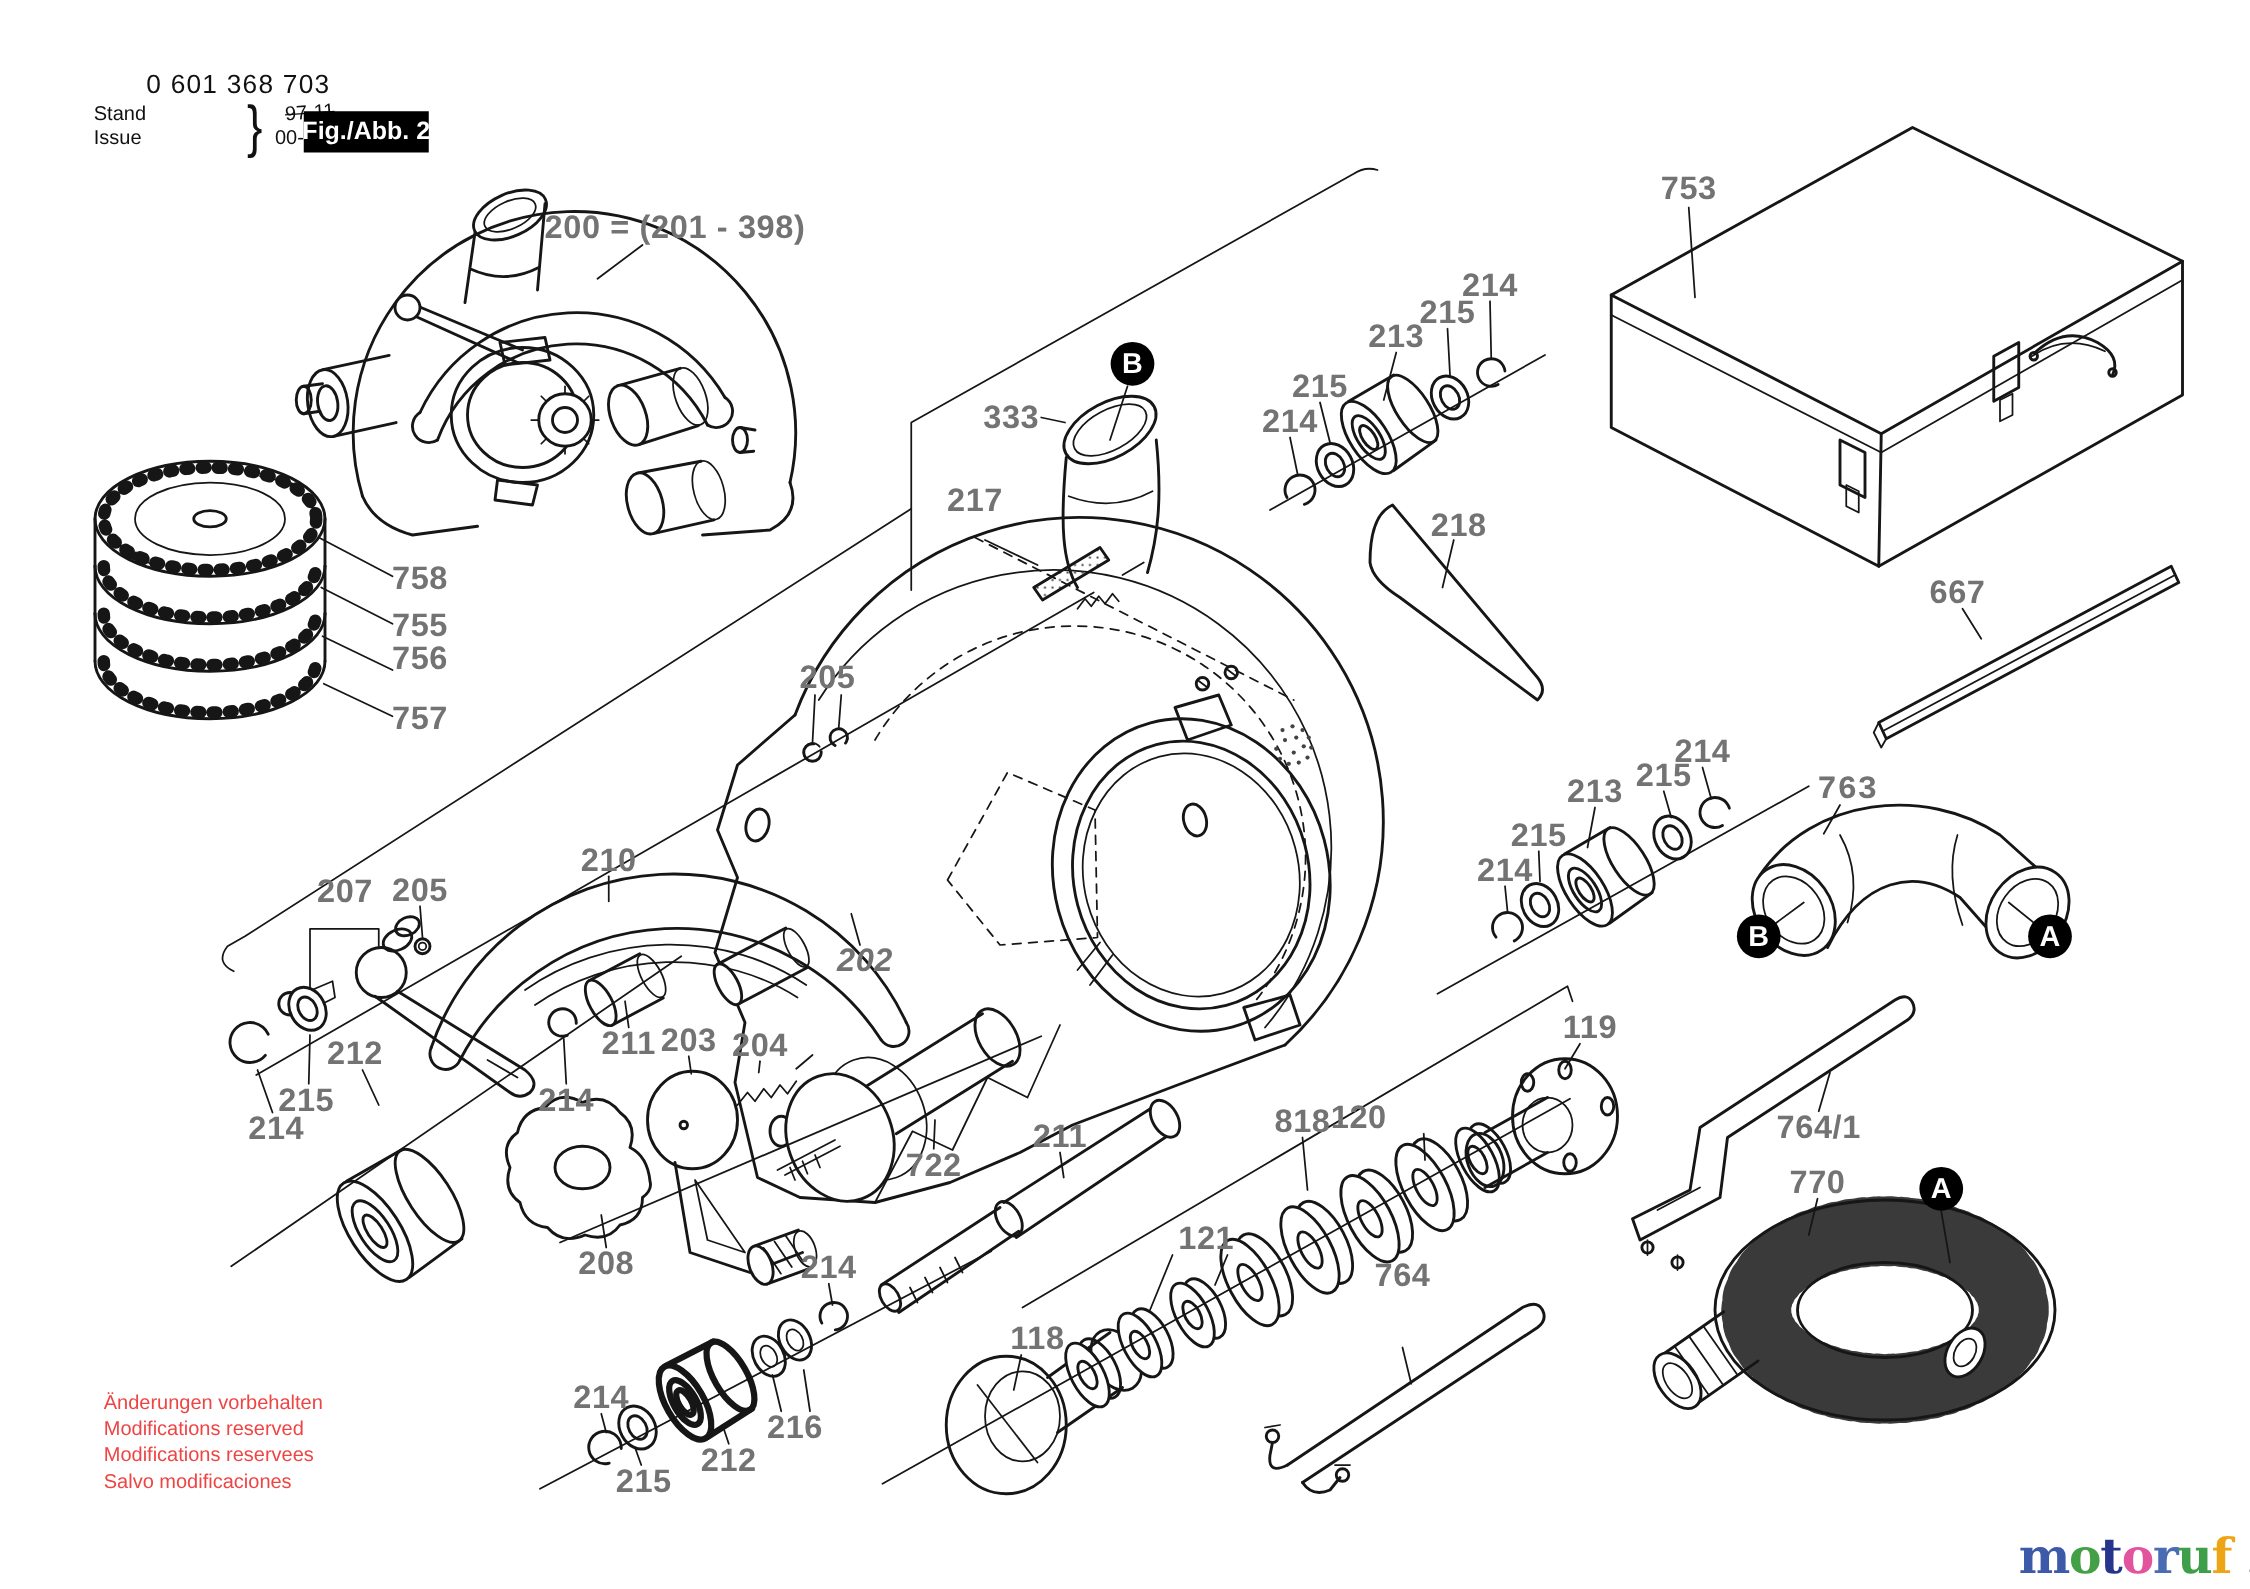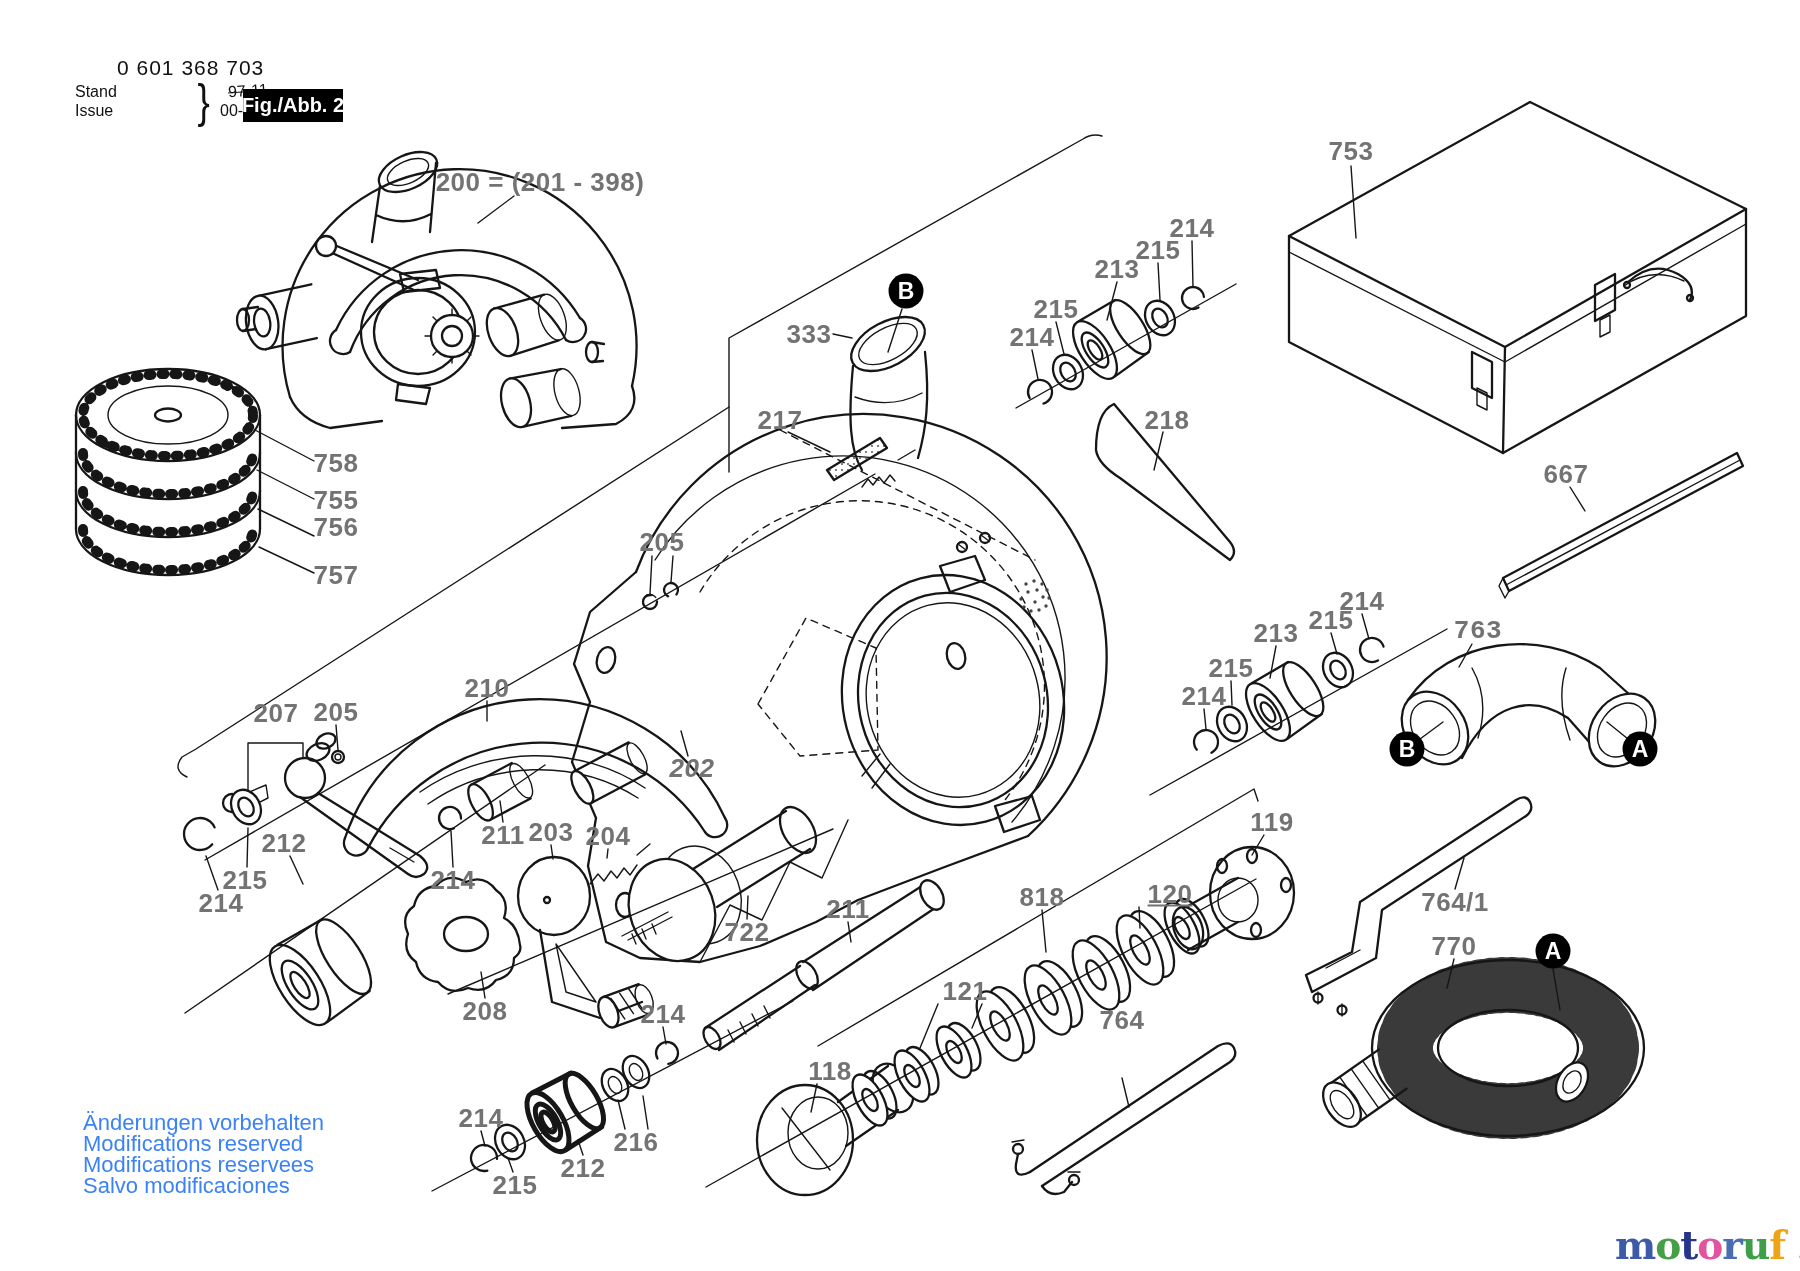"217" div.plbl { top: 420px -> 400px }
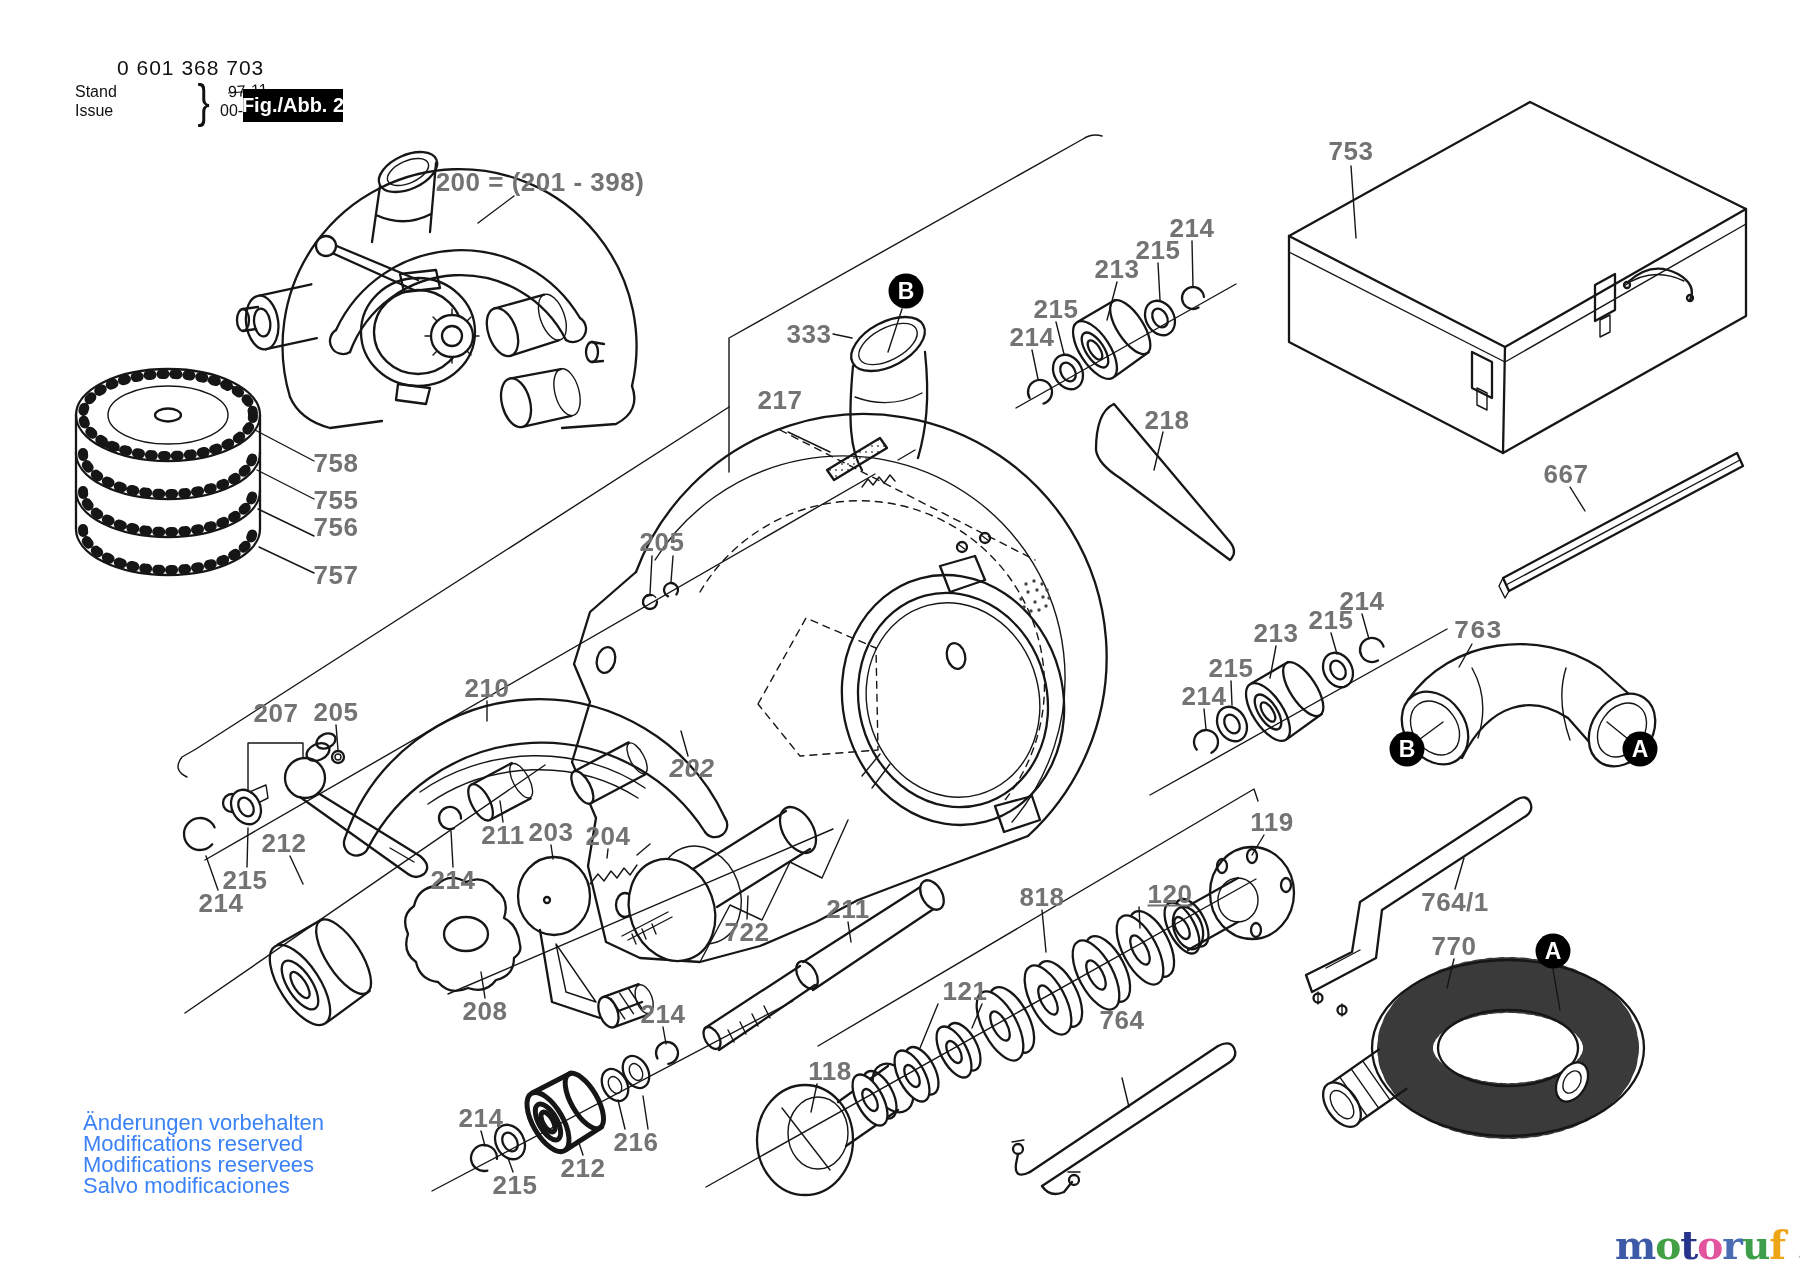"120" div.plbl { left: 1170px -> 1087px; text-decoration: underline -> none }
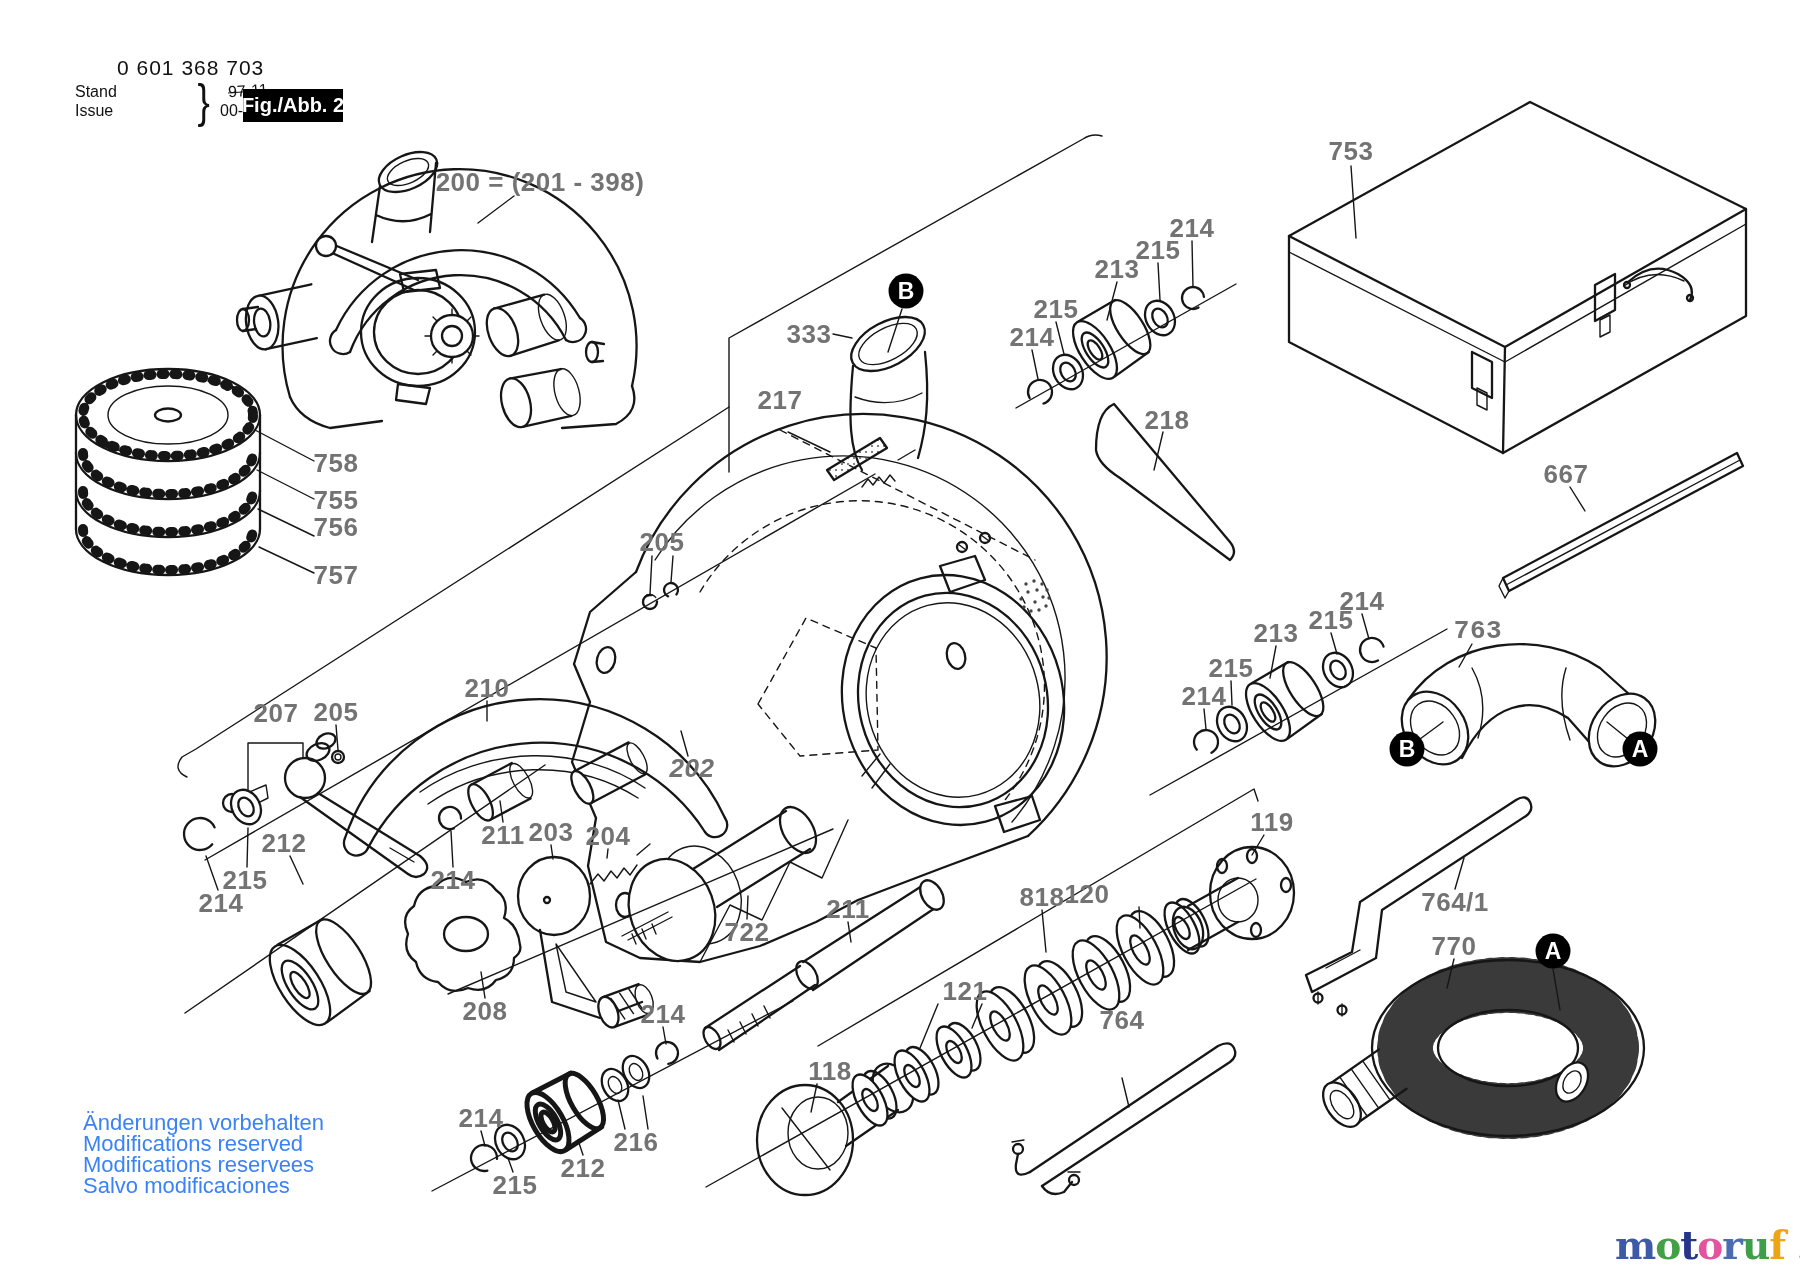"Änderungen vorbehalten" #legal { color: #3b82f6 -> #ef4444; font-size: 22px -> 16px }
